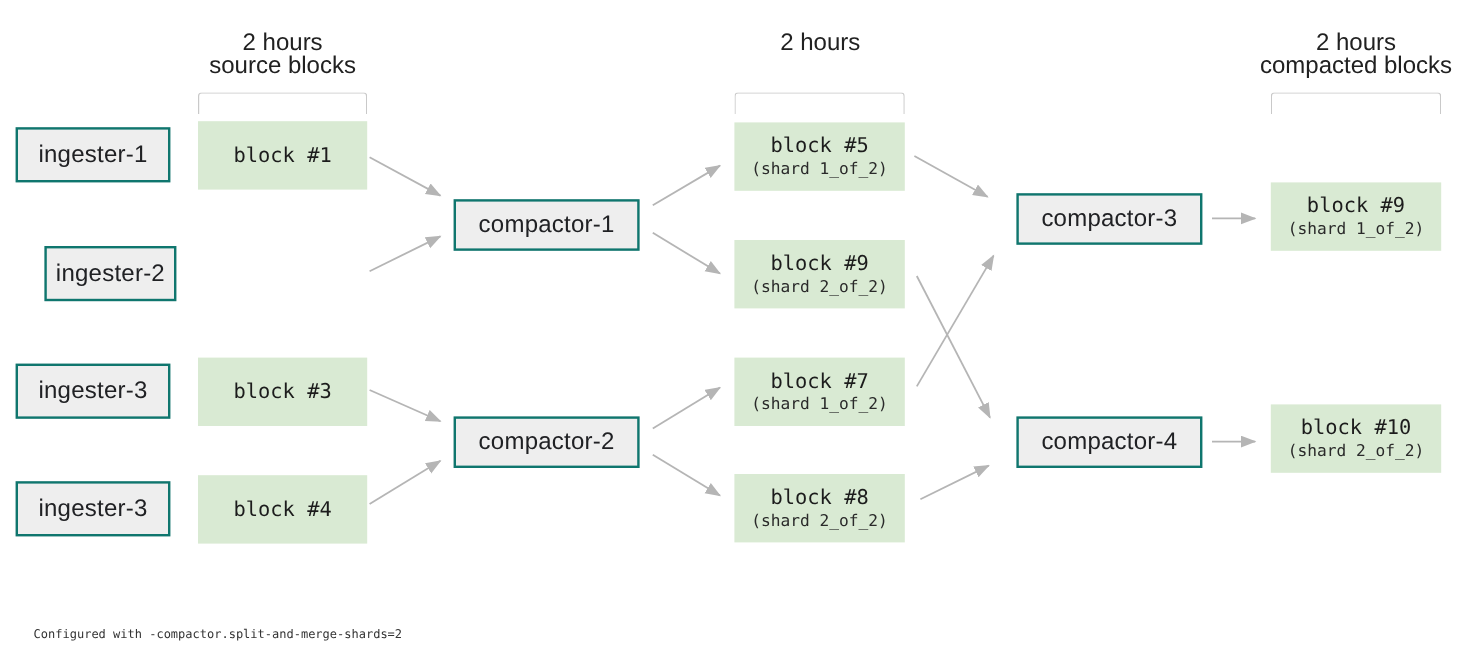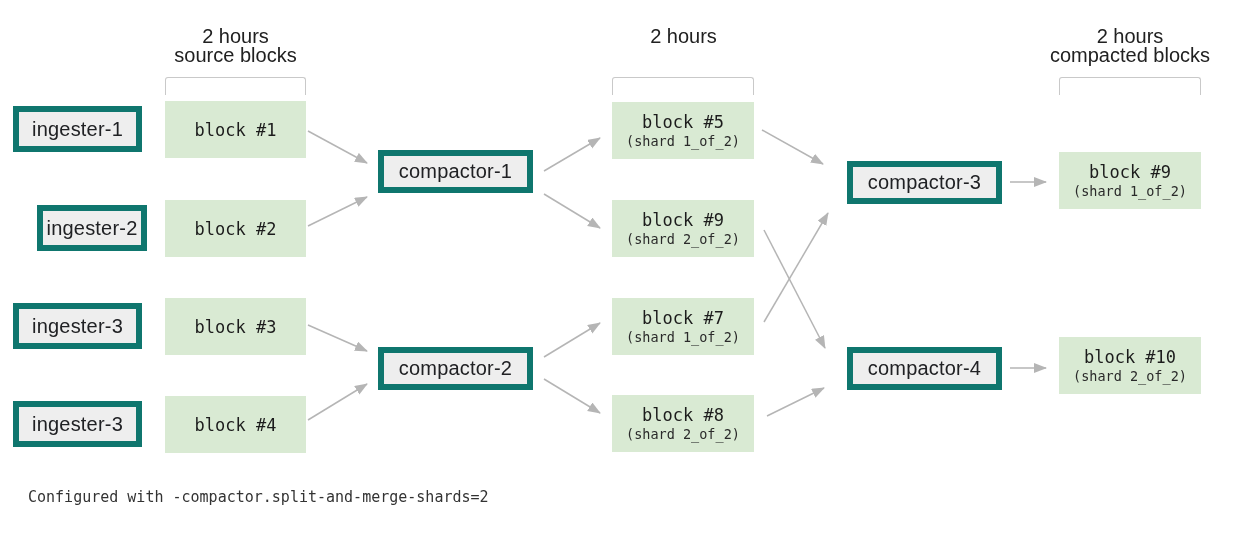"ingester-1" .gray-node { border: 6px solid #0f766e -> 2px solid #0f766e }
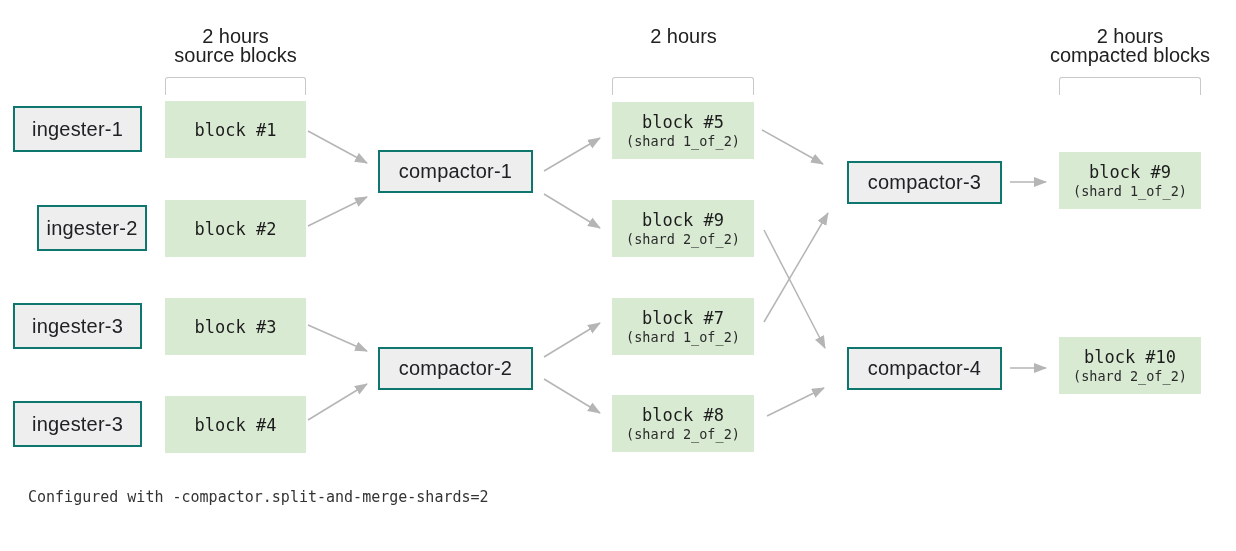"compactor-1" div.node { top: 150px -> 166px }
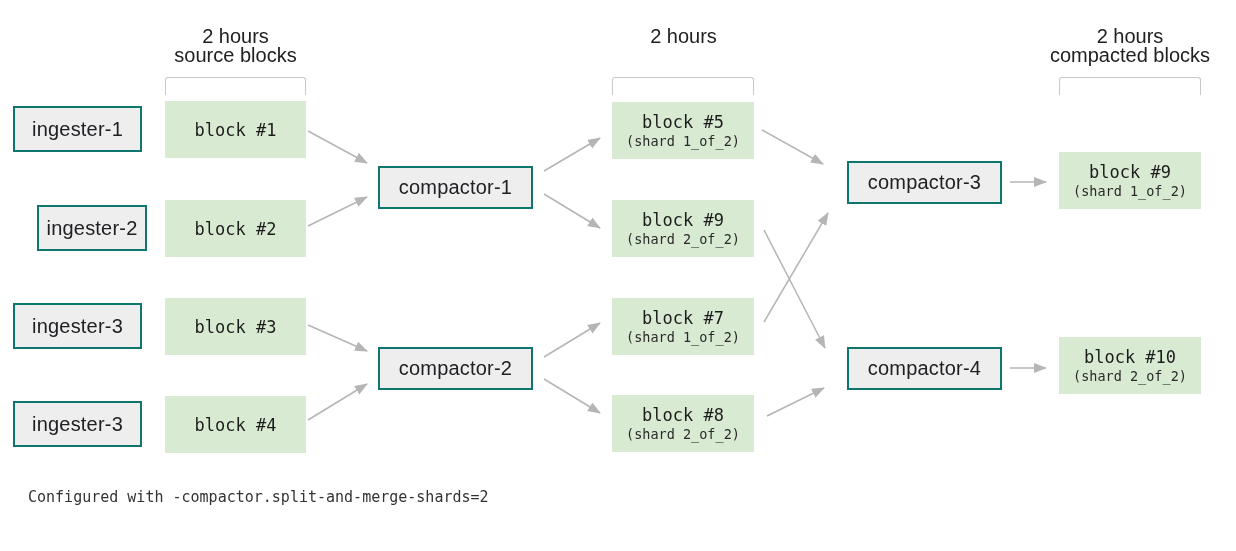"block #2" div.node { html: <div> <span>block #2</span> </div> -> none }
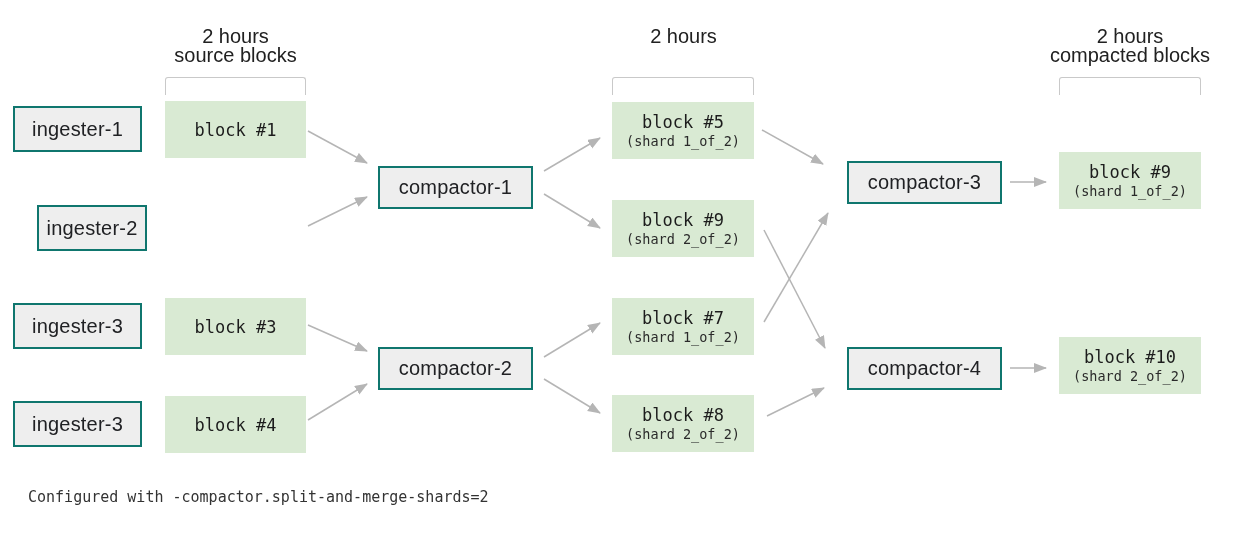"Configured with" .caption { font-size: 15px -> 10px; top: 488px -> 524px }
